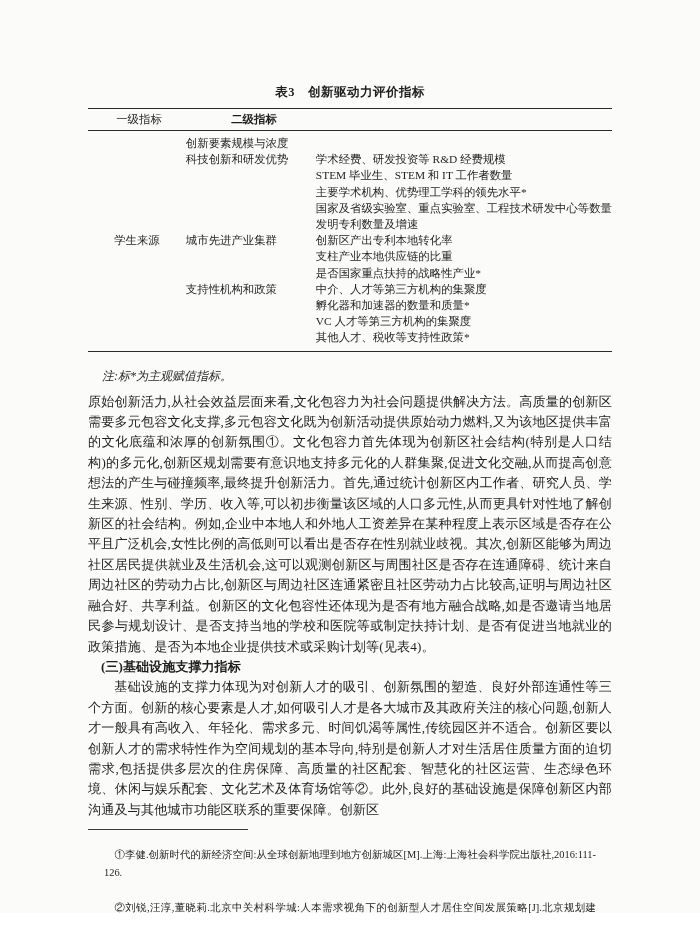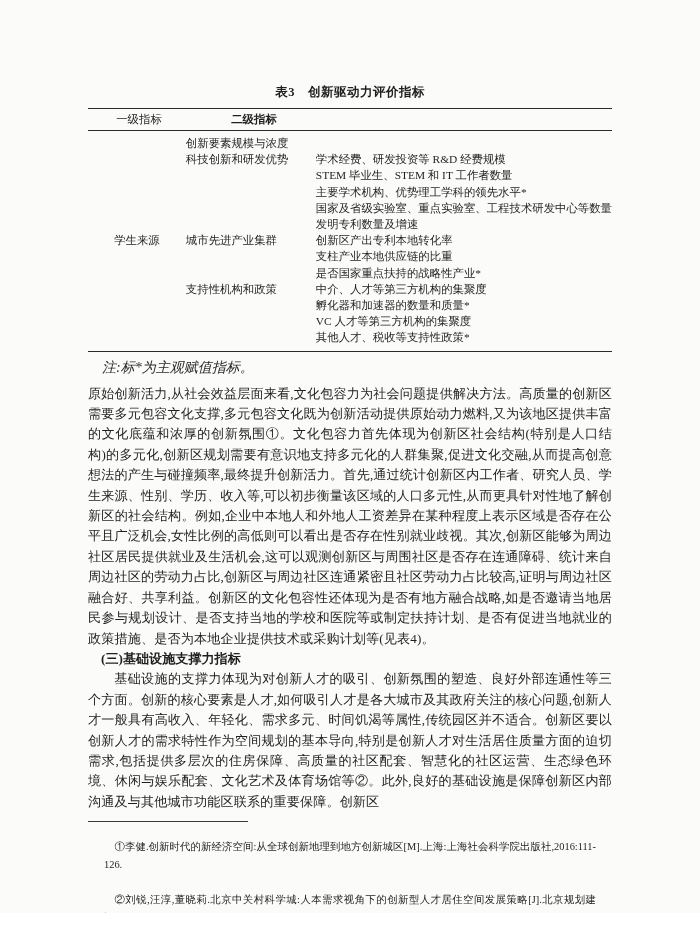"注:标*为主观赋值指标。" .tbl-note { font-size: 14px -> 12px; margin: 7px 0 0 0 -> 16px 0 0 0 }
